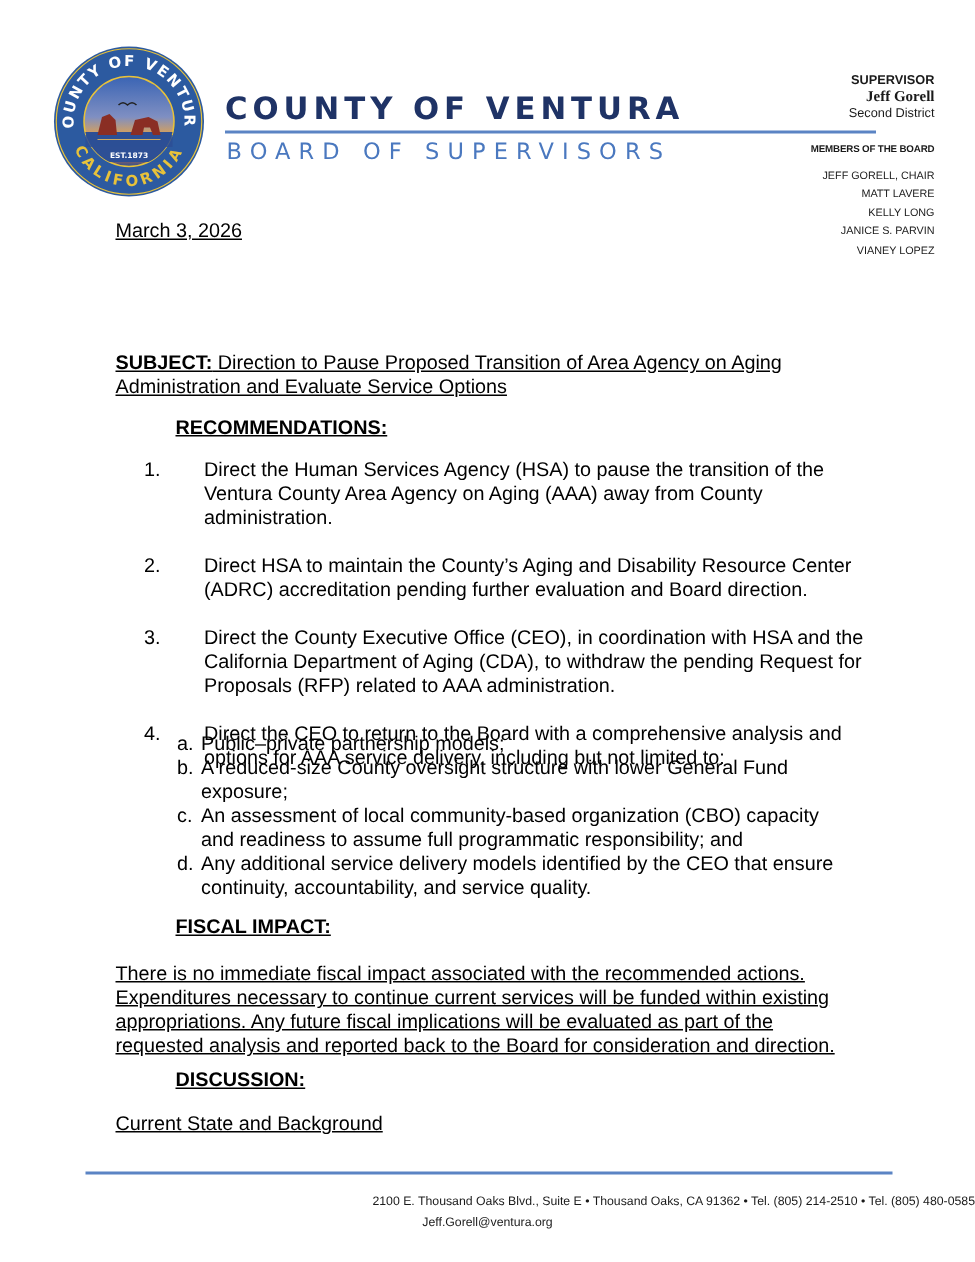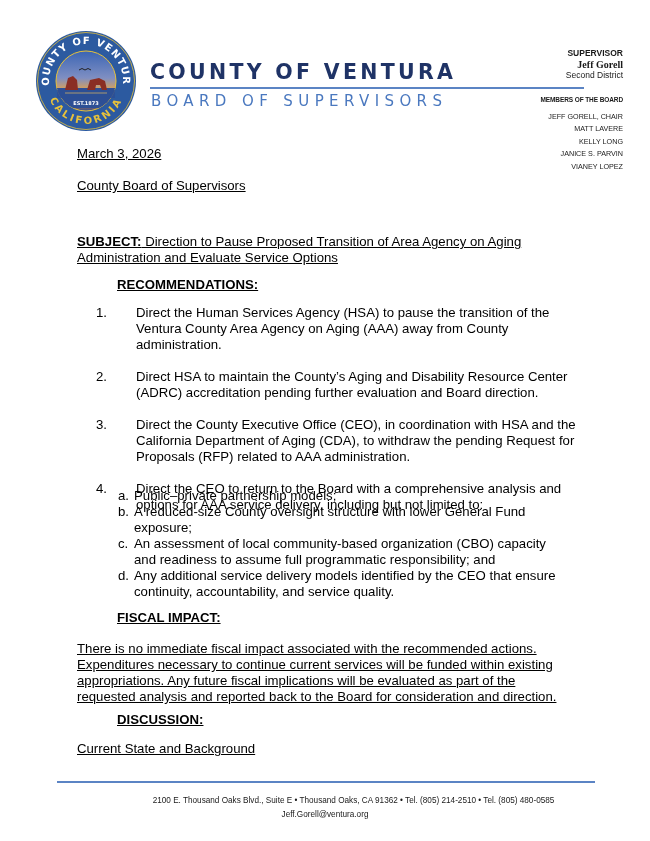"County Board of Supervisors" div { html: <div>County Board of Supervisors</div> -> none }
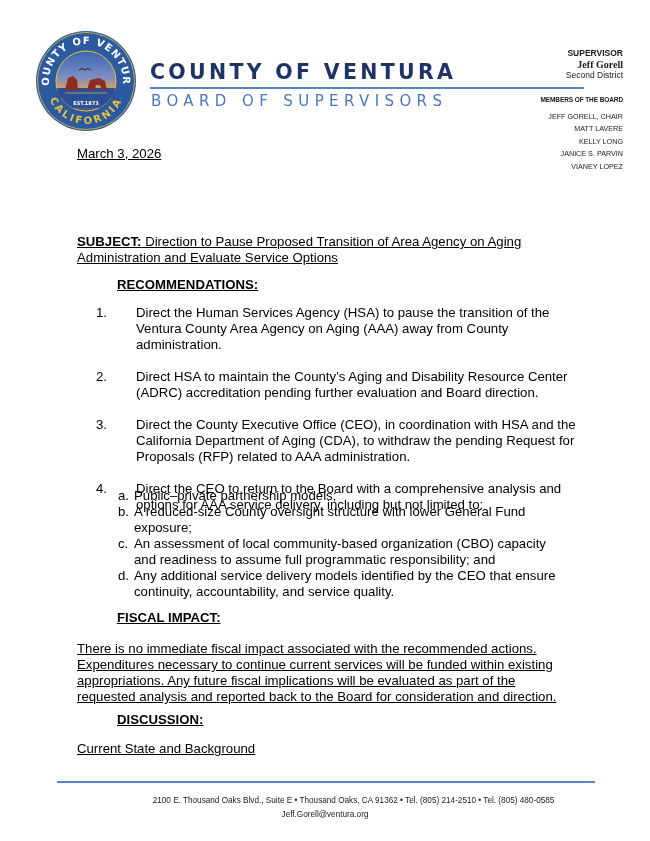"2100 E. Thousand Oaks Blvd.," .footer .addr { text-align: center -> right }
